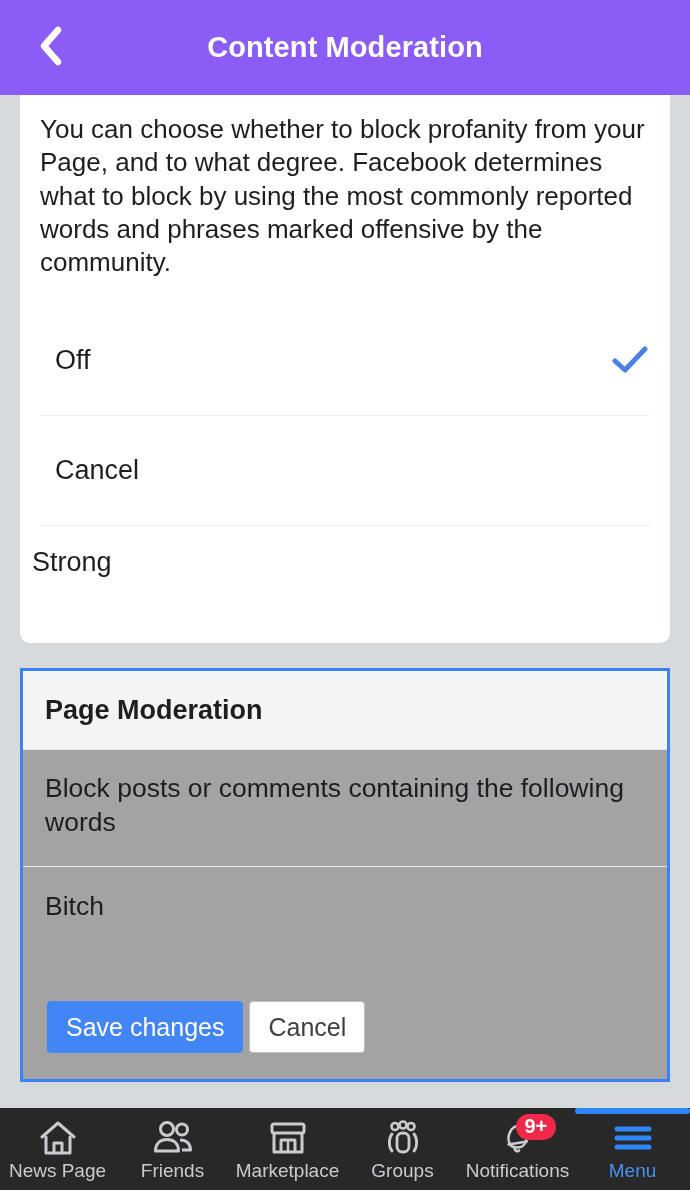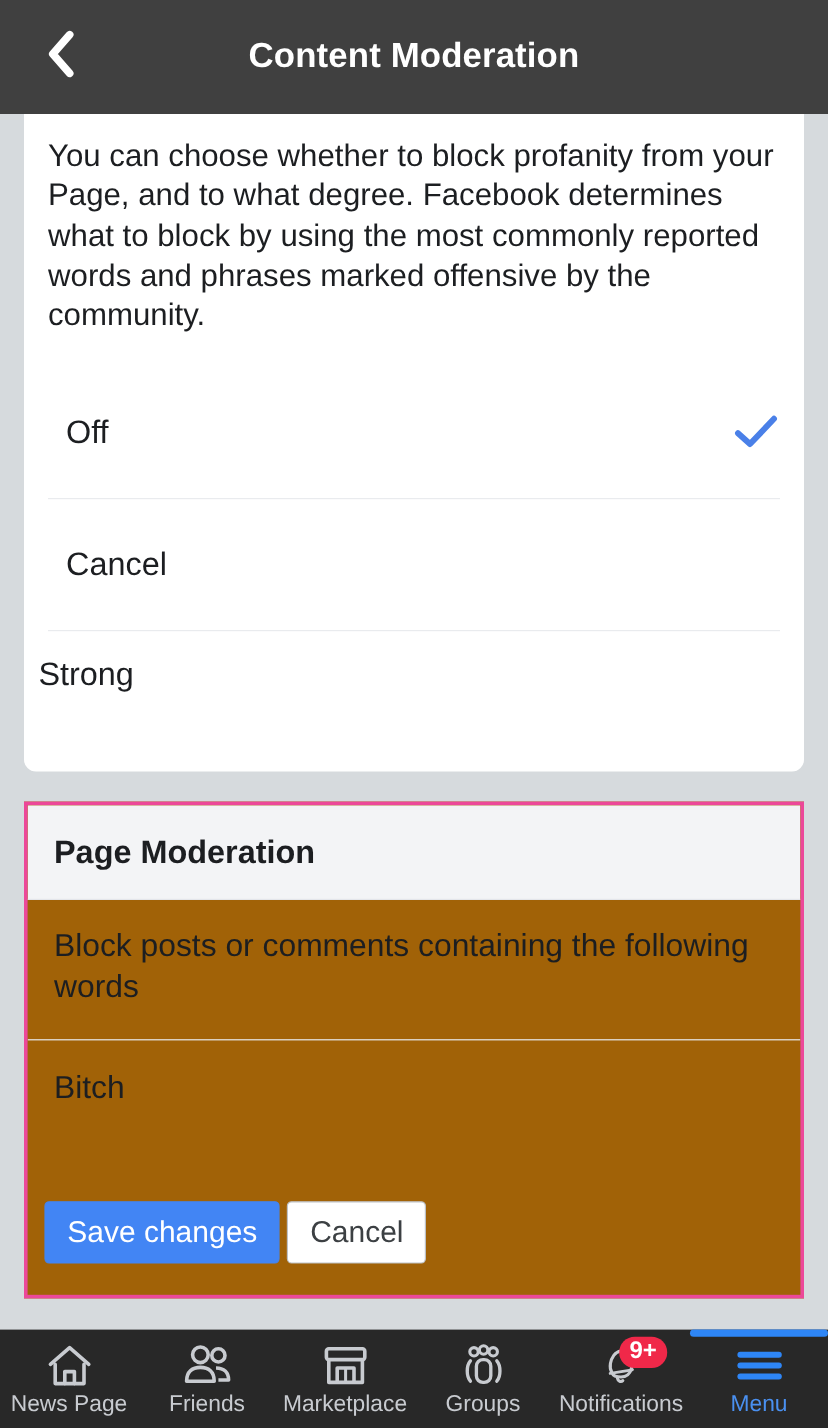"Content Moderation" .topbar { background: #404040 -> #8b5cf6 }
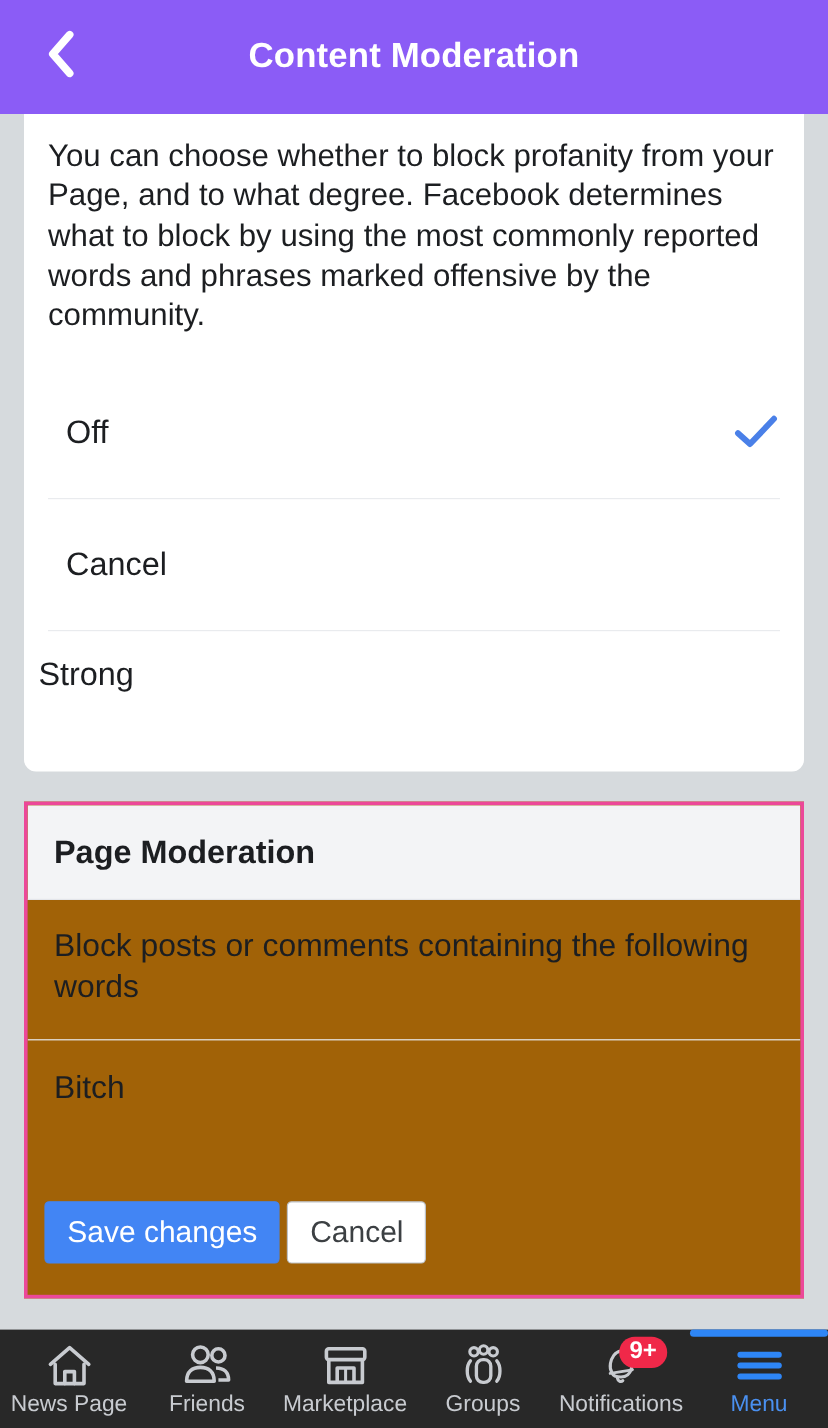"Page Moderation" .highlight-card { background: #a16207 -> #a3a3a3; border: 3px solid #ec4899 -> 3px solid #3b82f6 }
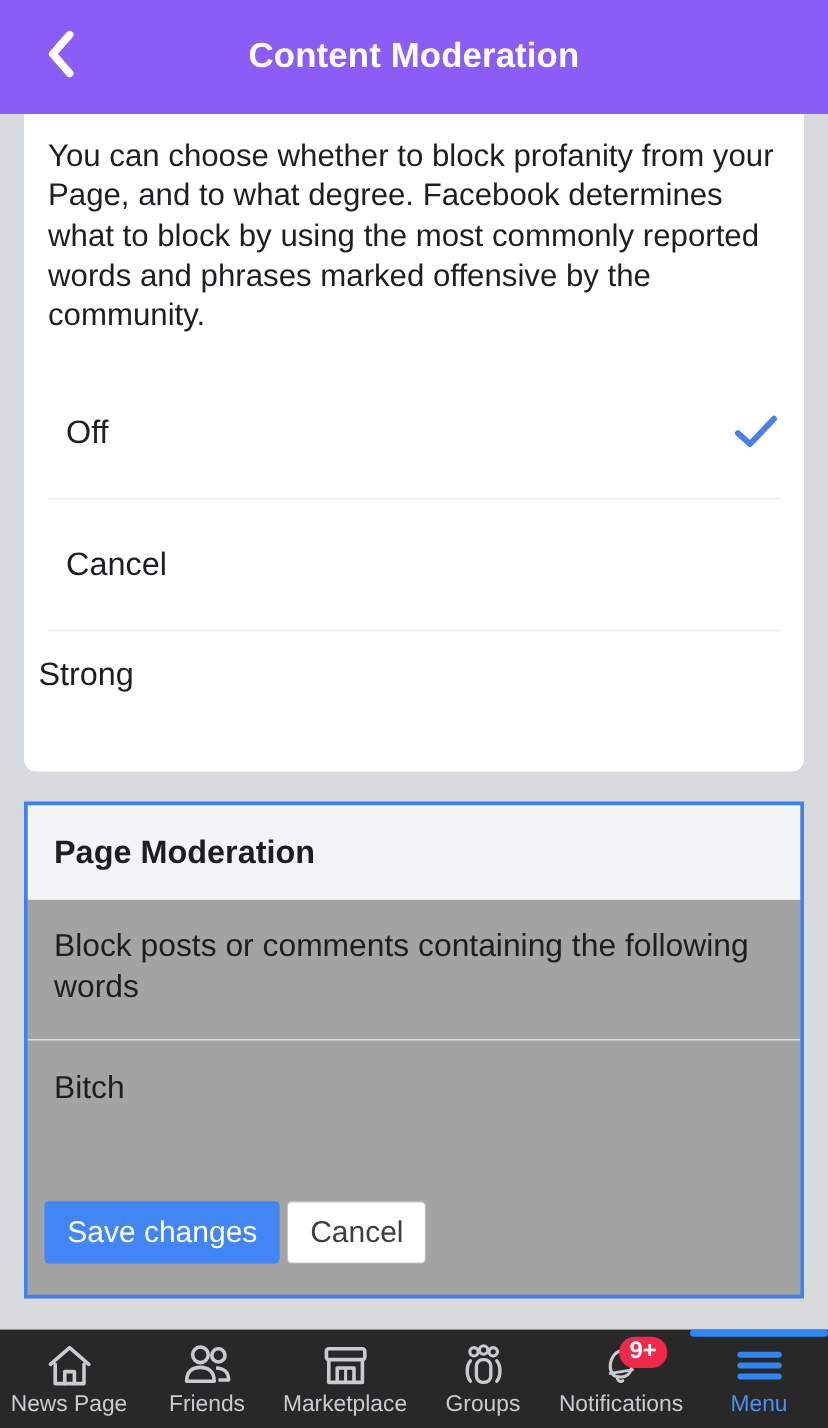"Save changes" .pm-actions { padding: 14px 22px 26px 14px -> 14px 22px 26px 24px }
